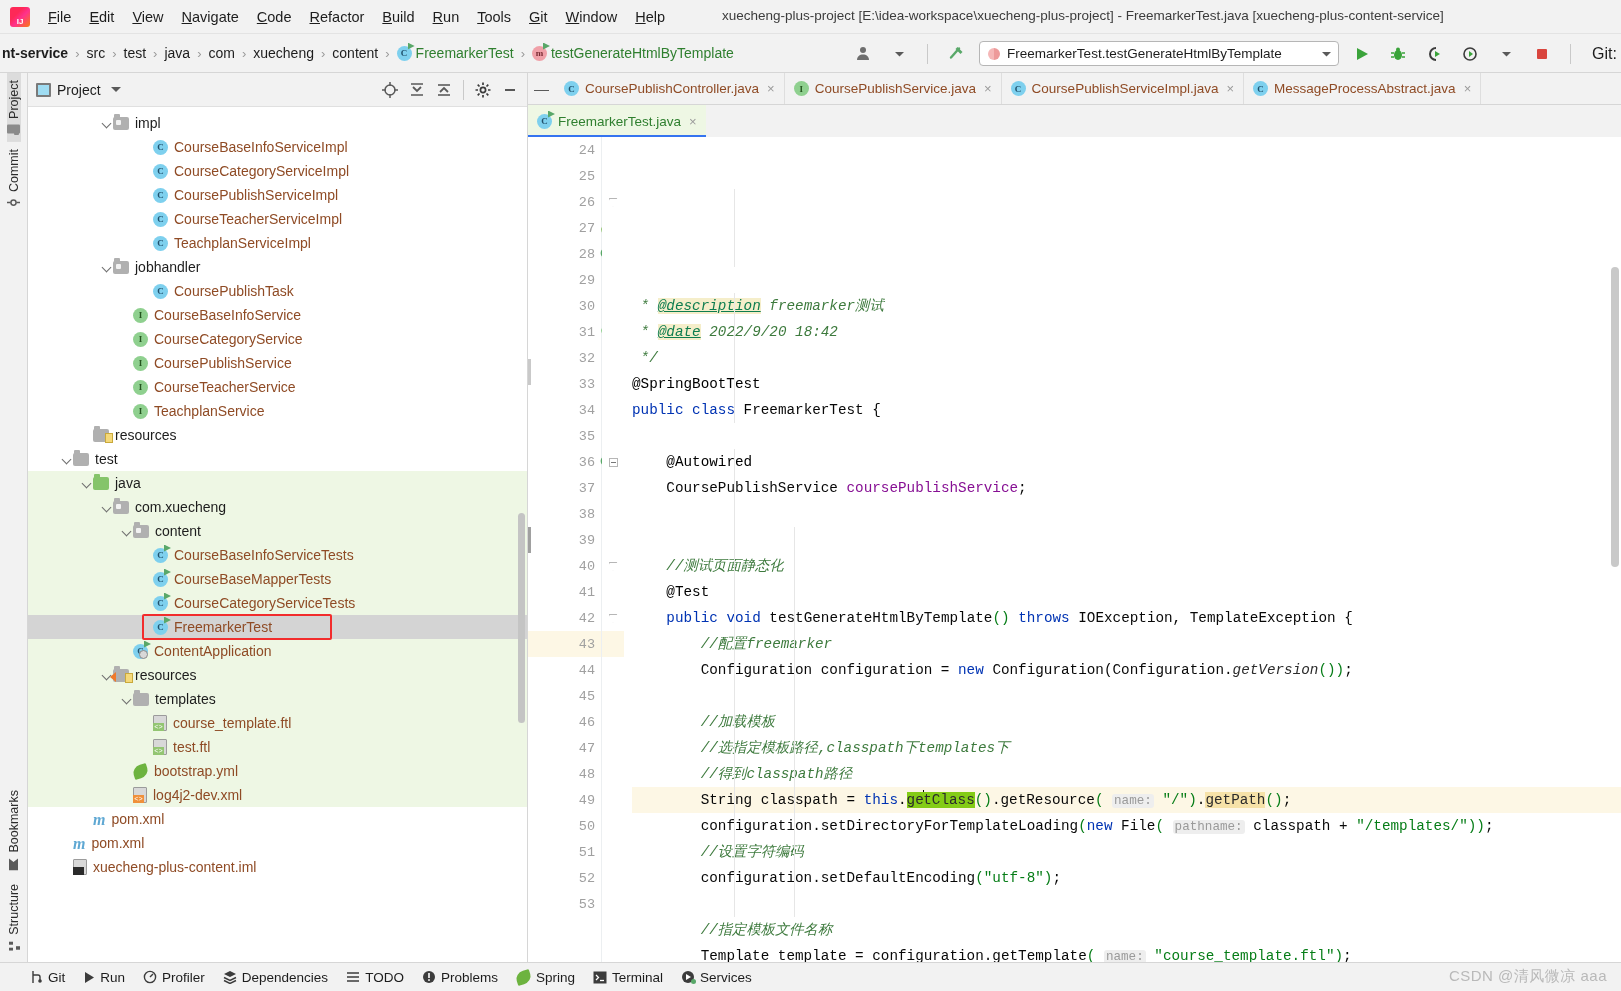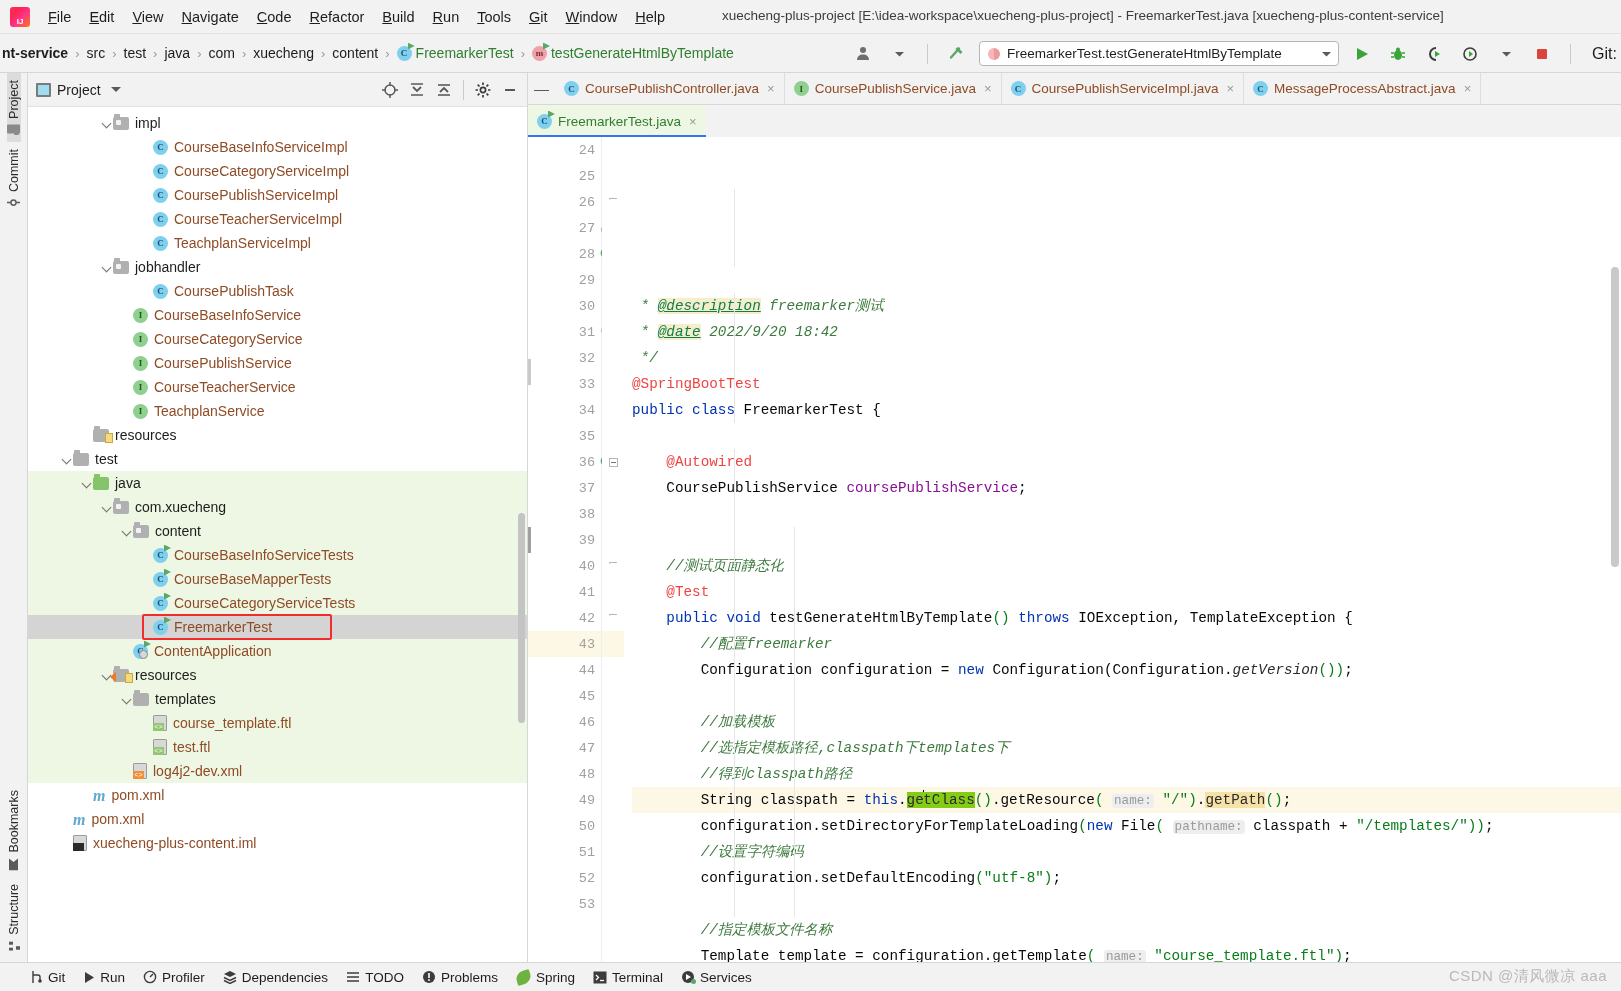"@SpringBootTest" .anno { color: #ef4444 -> #000000 }
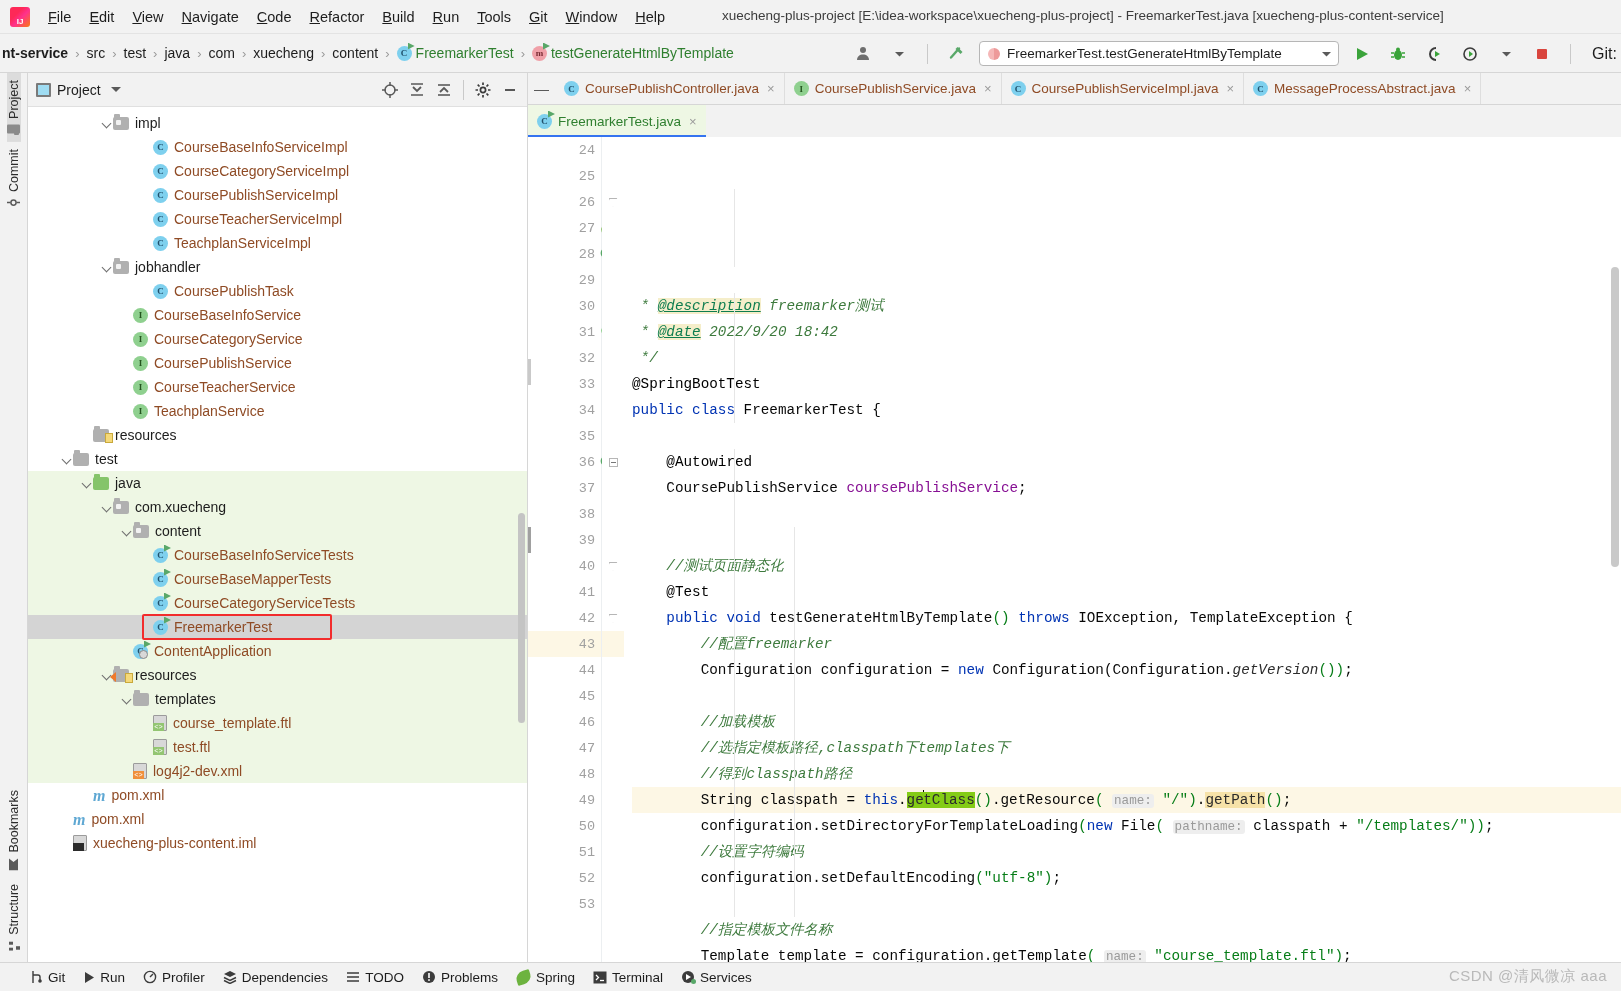"bootstrap.yml" div.row { html: none -> <div> <span></span> <span></span> <span> <span></span> </span> <span>bootstrap.yml</span> </div> }
